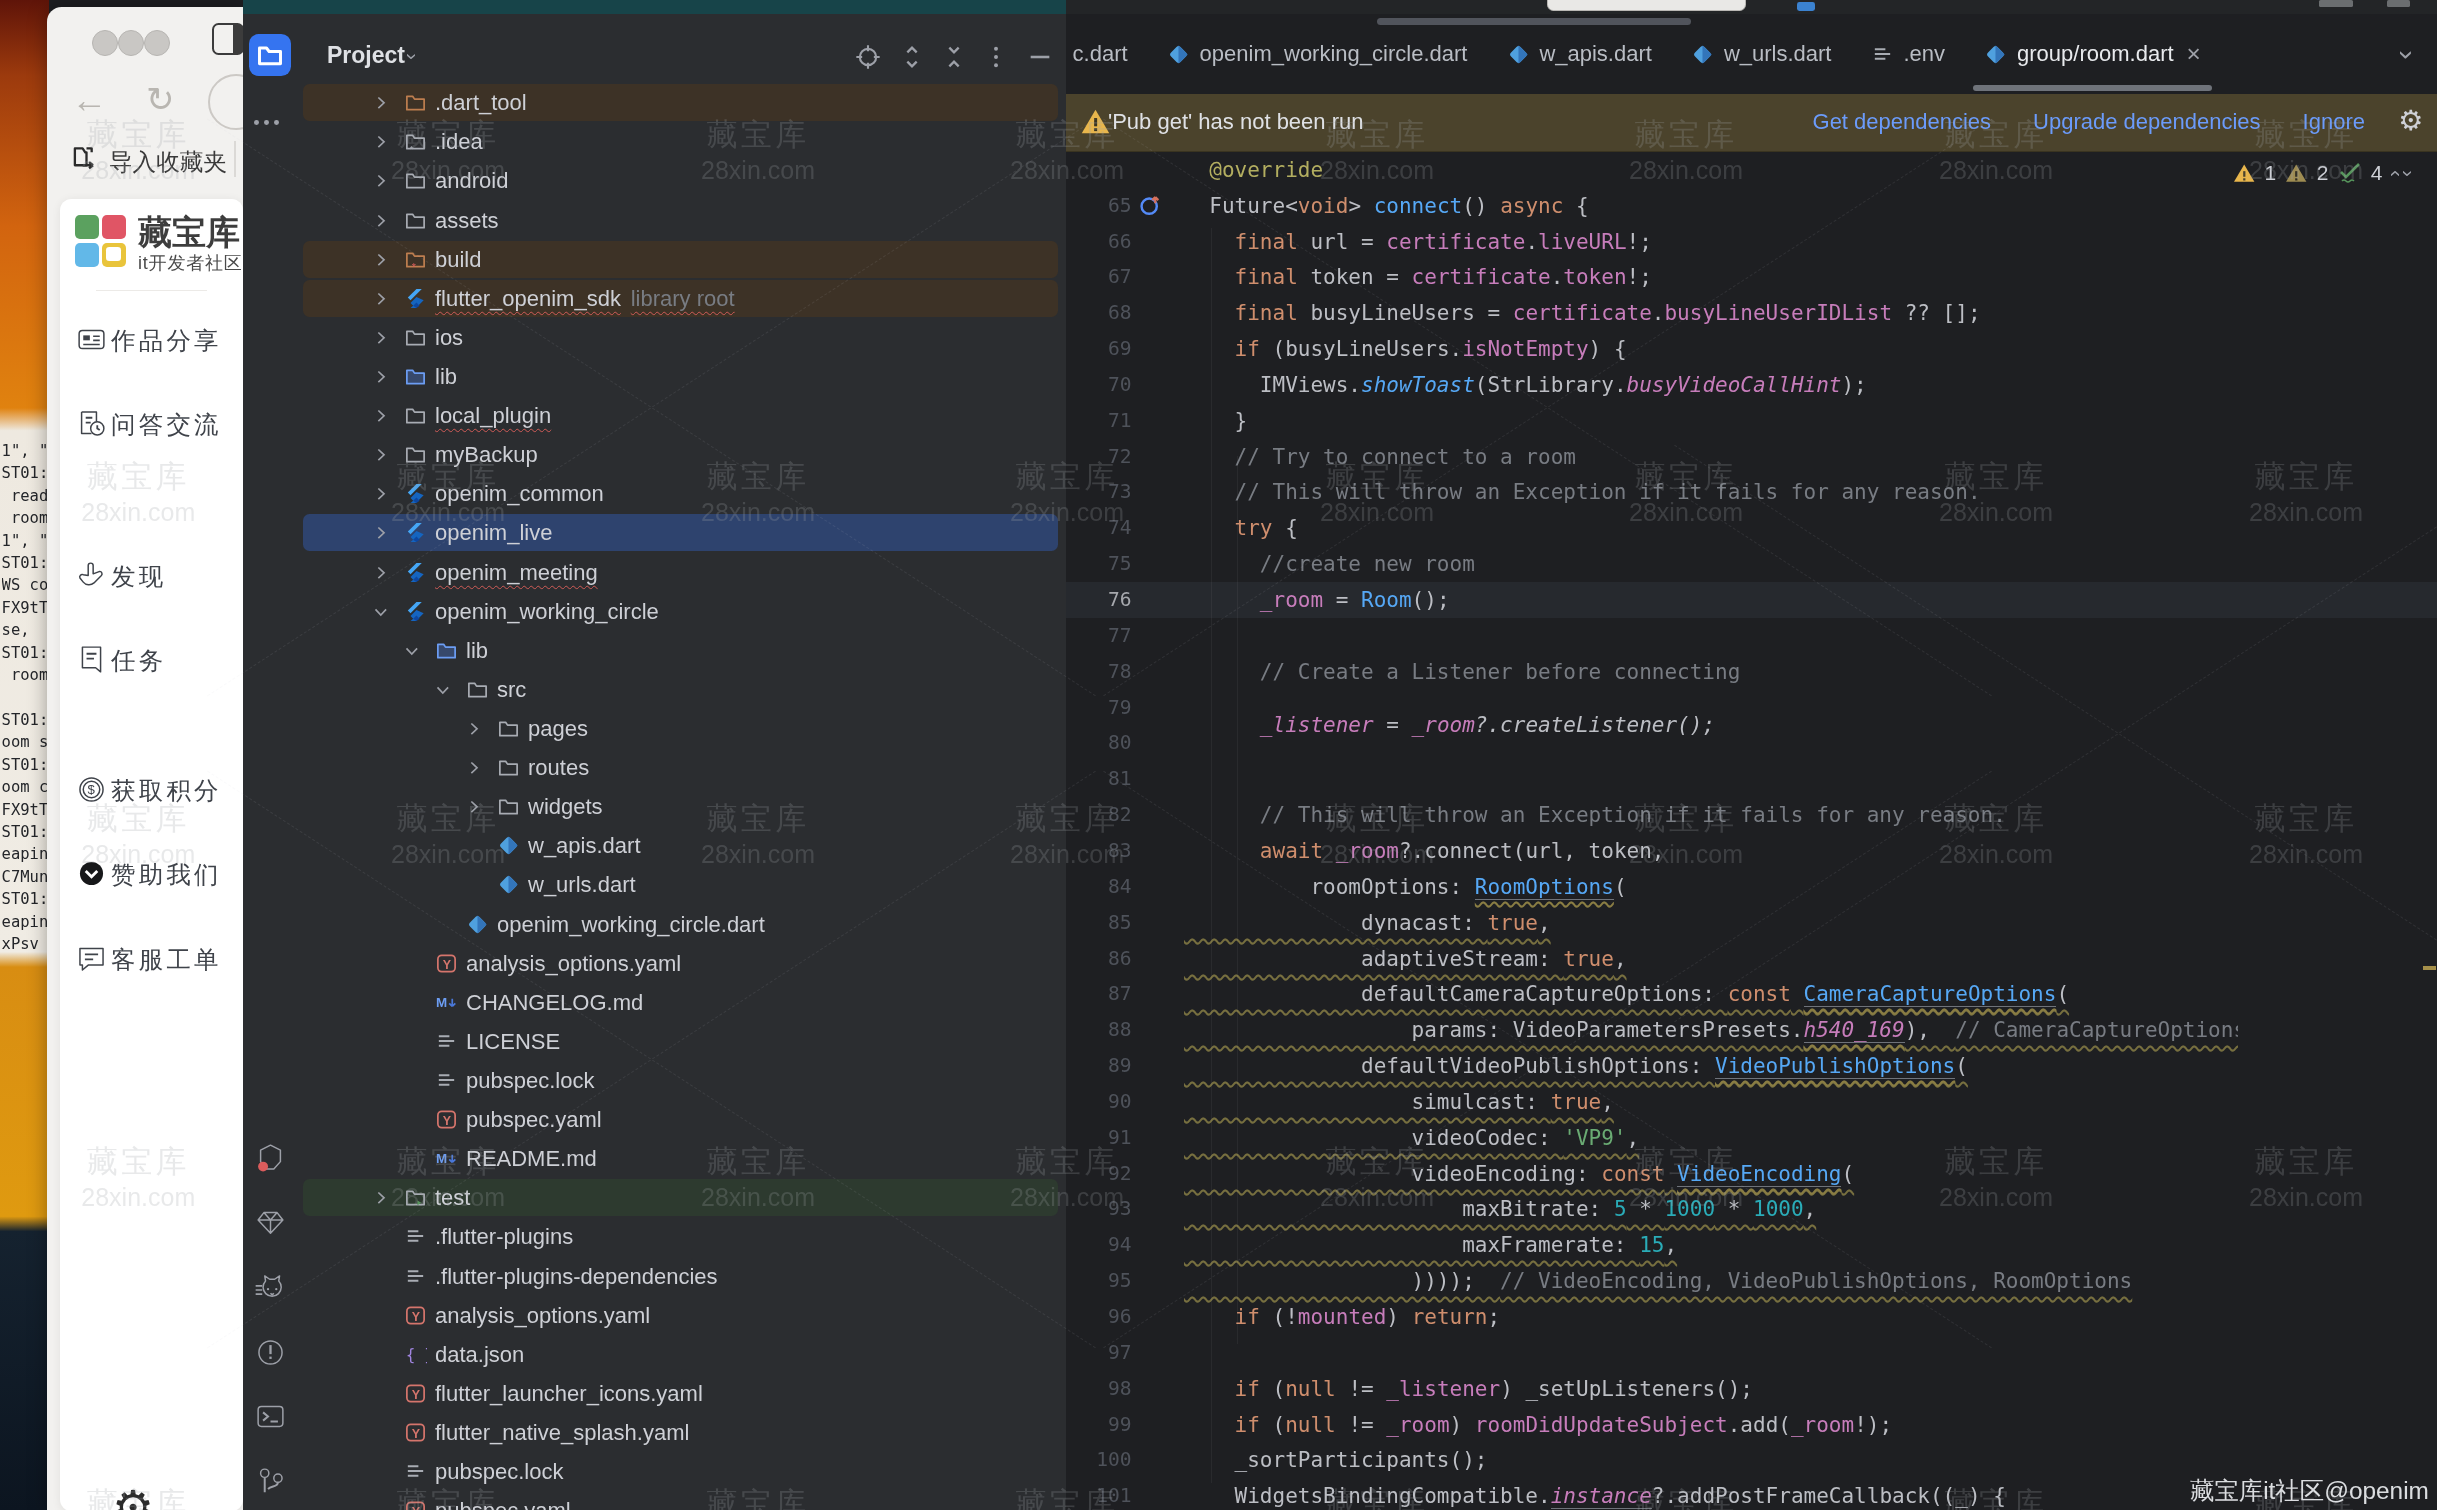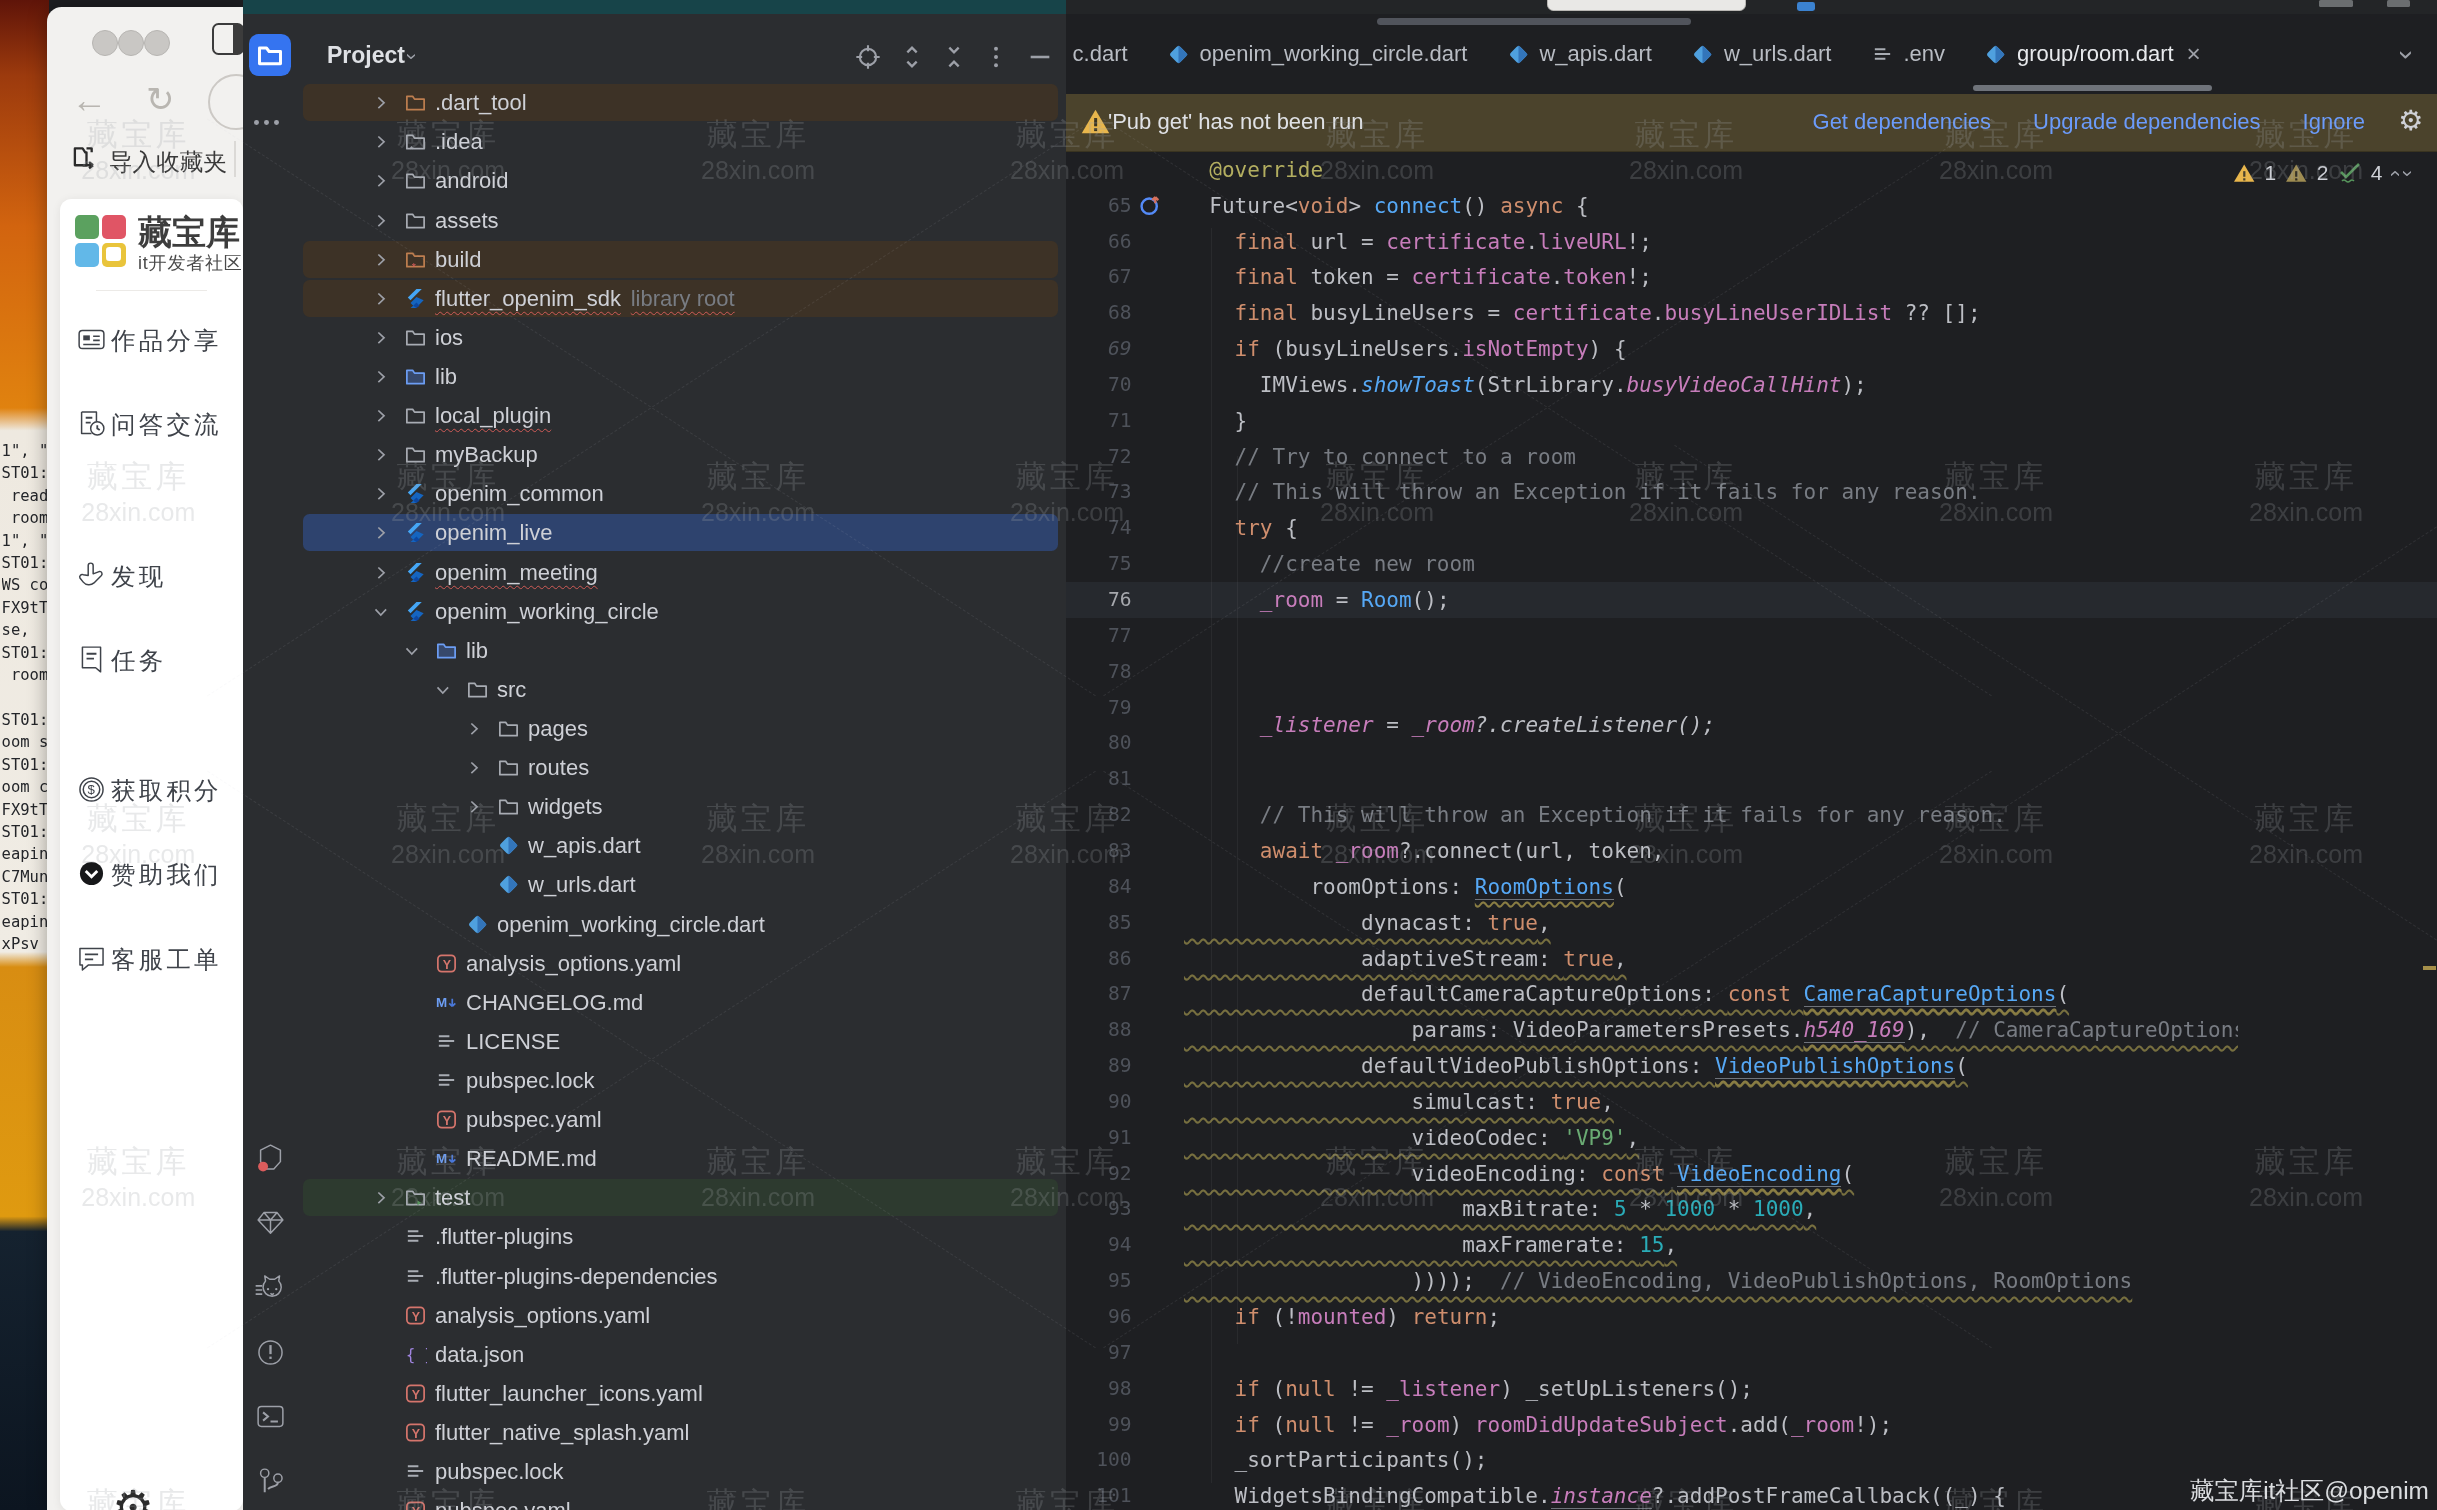"69" div.gnum { font-style: italic -> none }
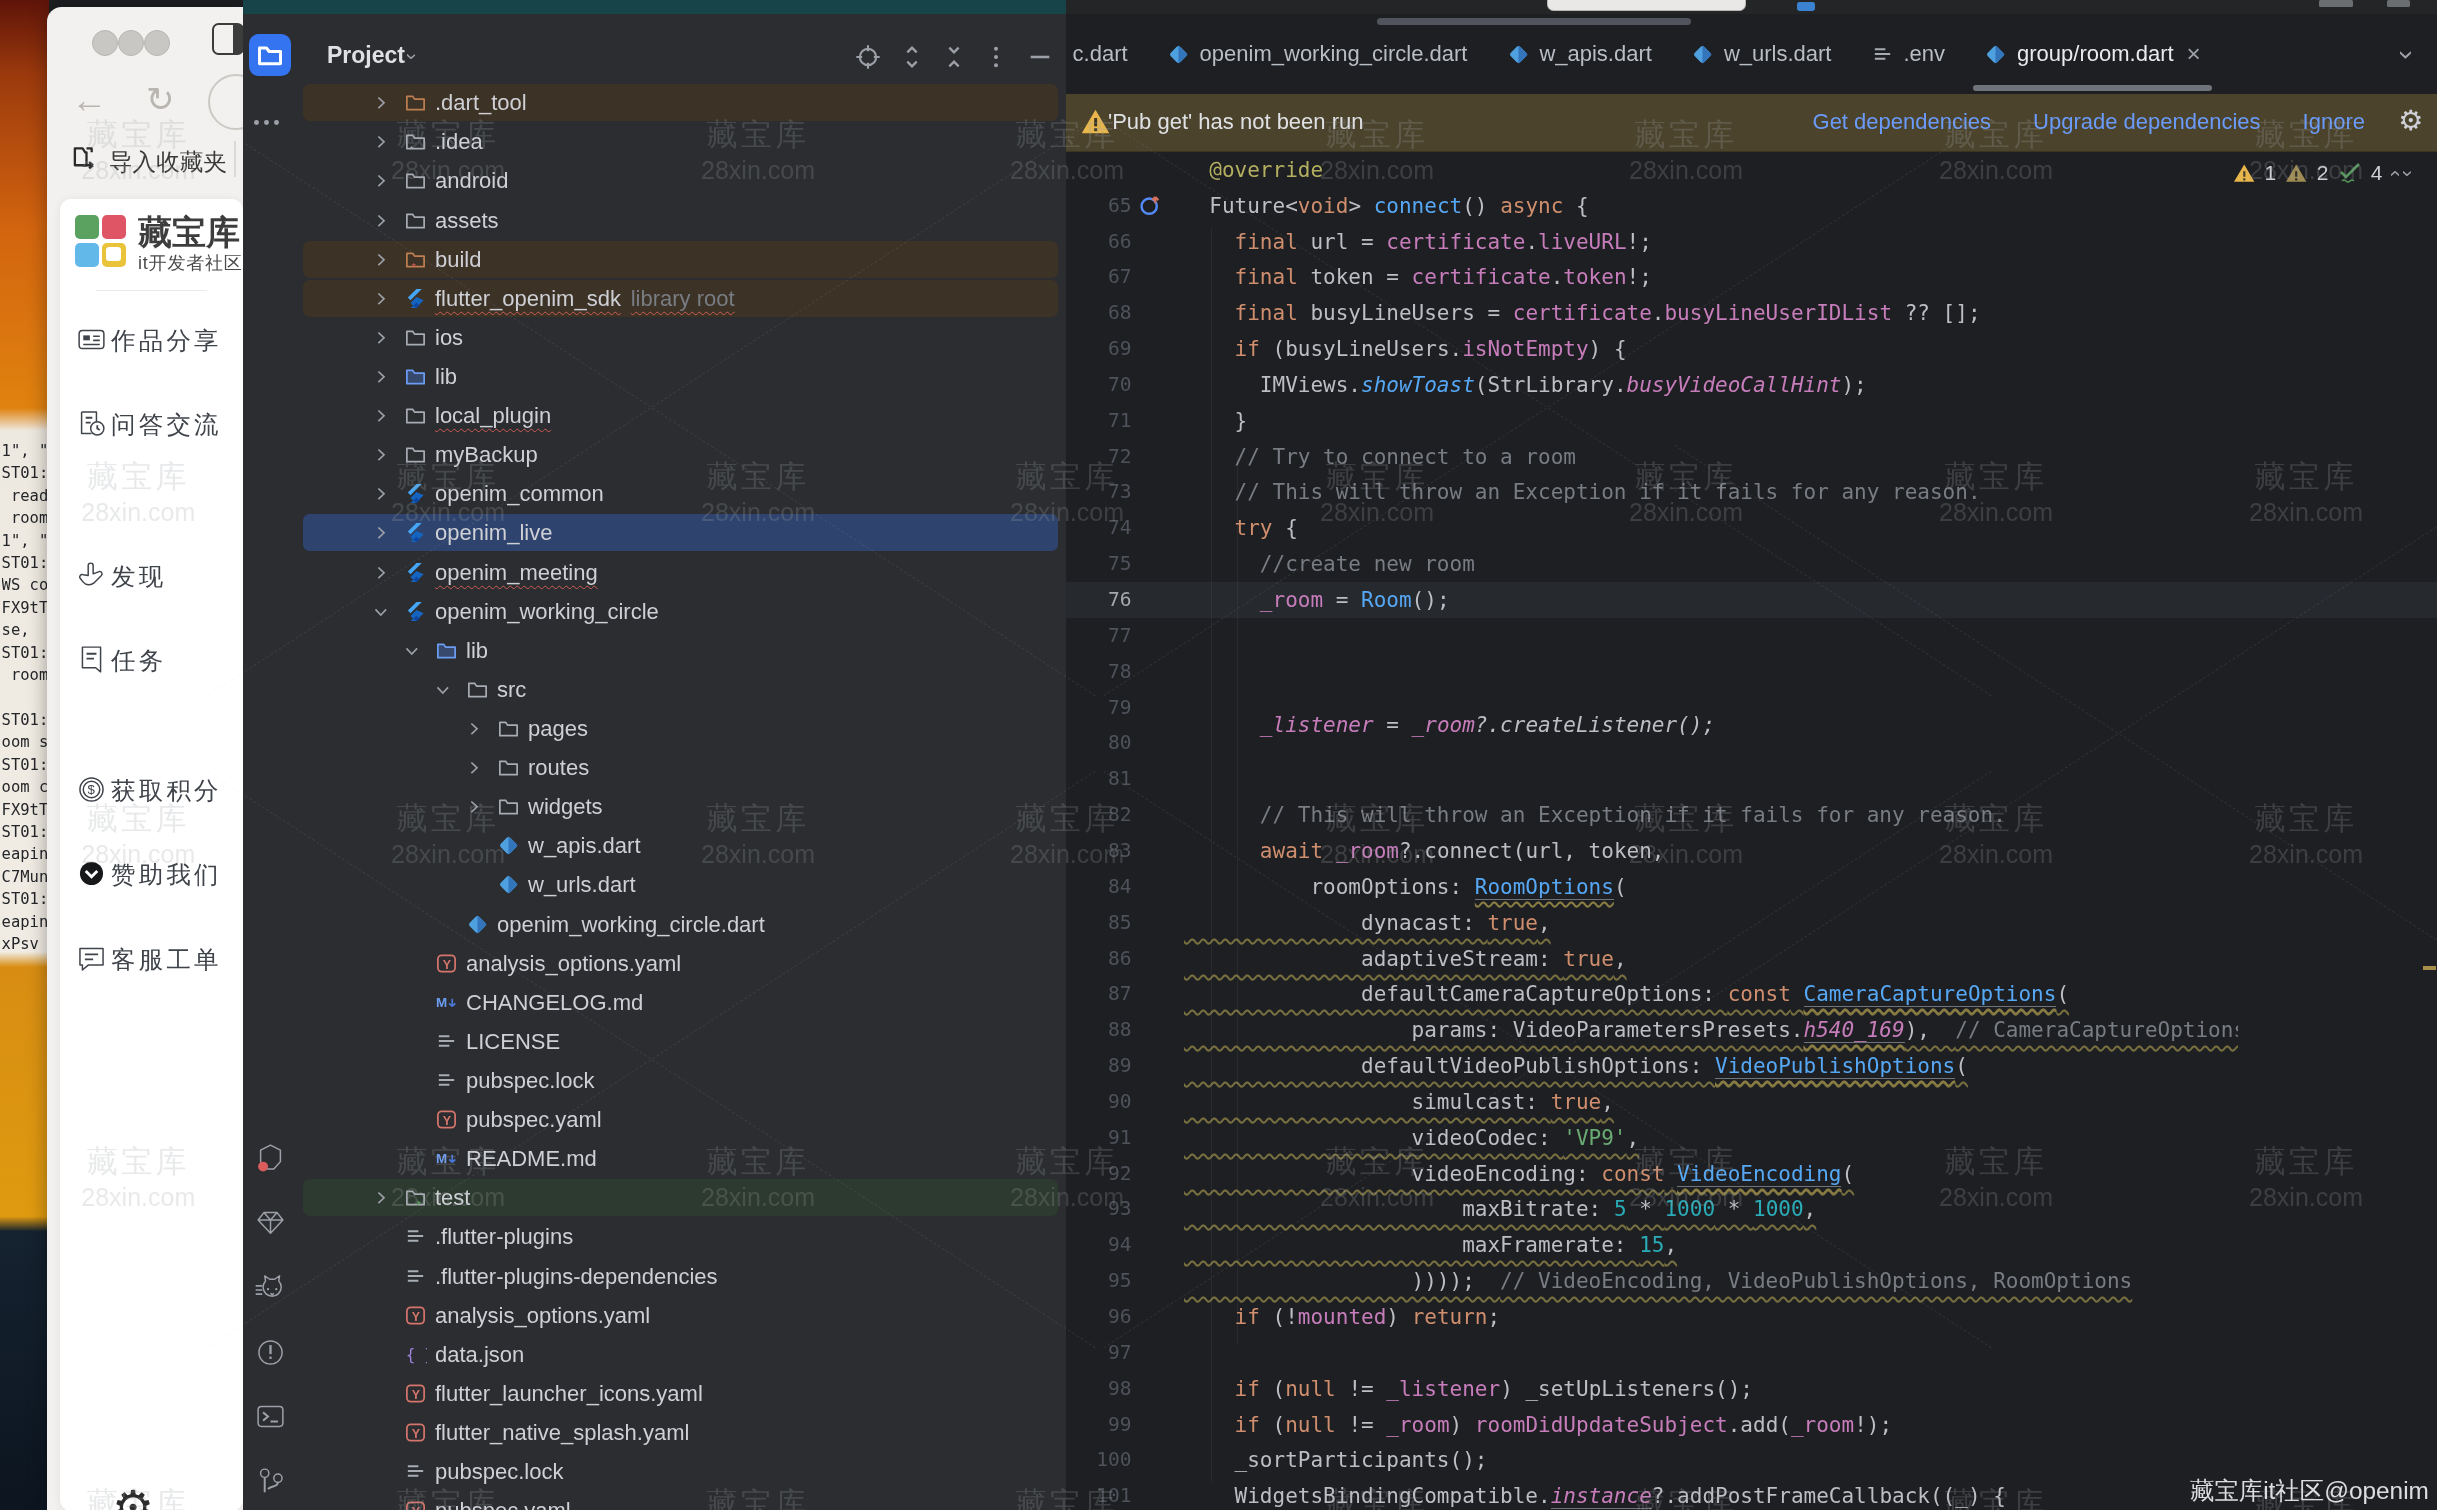"// Create a Listener before" div.cline { html: none -> <div><span><span> </span><span>// Create a Listener before connecting</span></span></div> }
